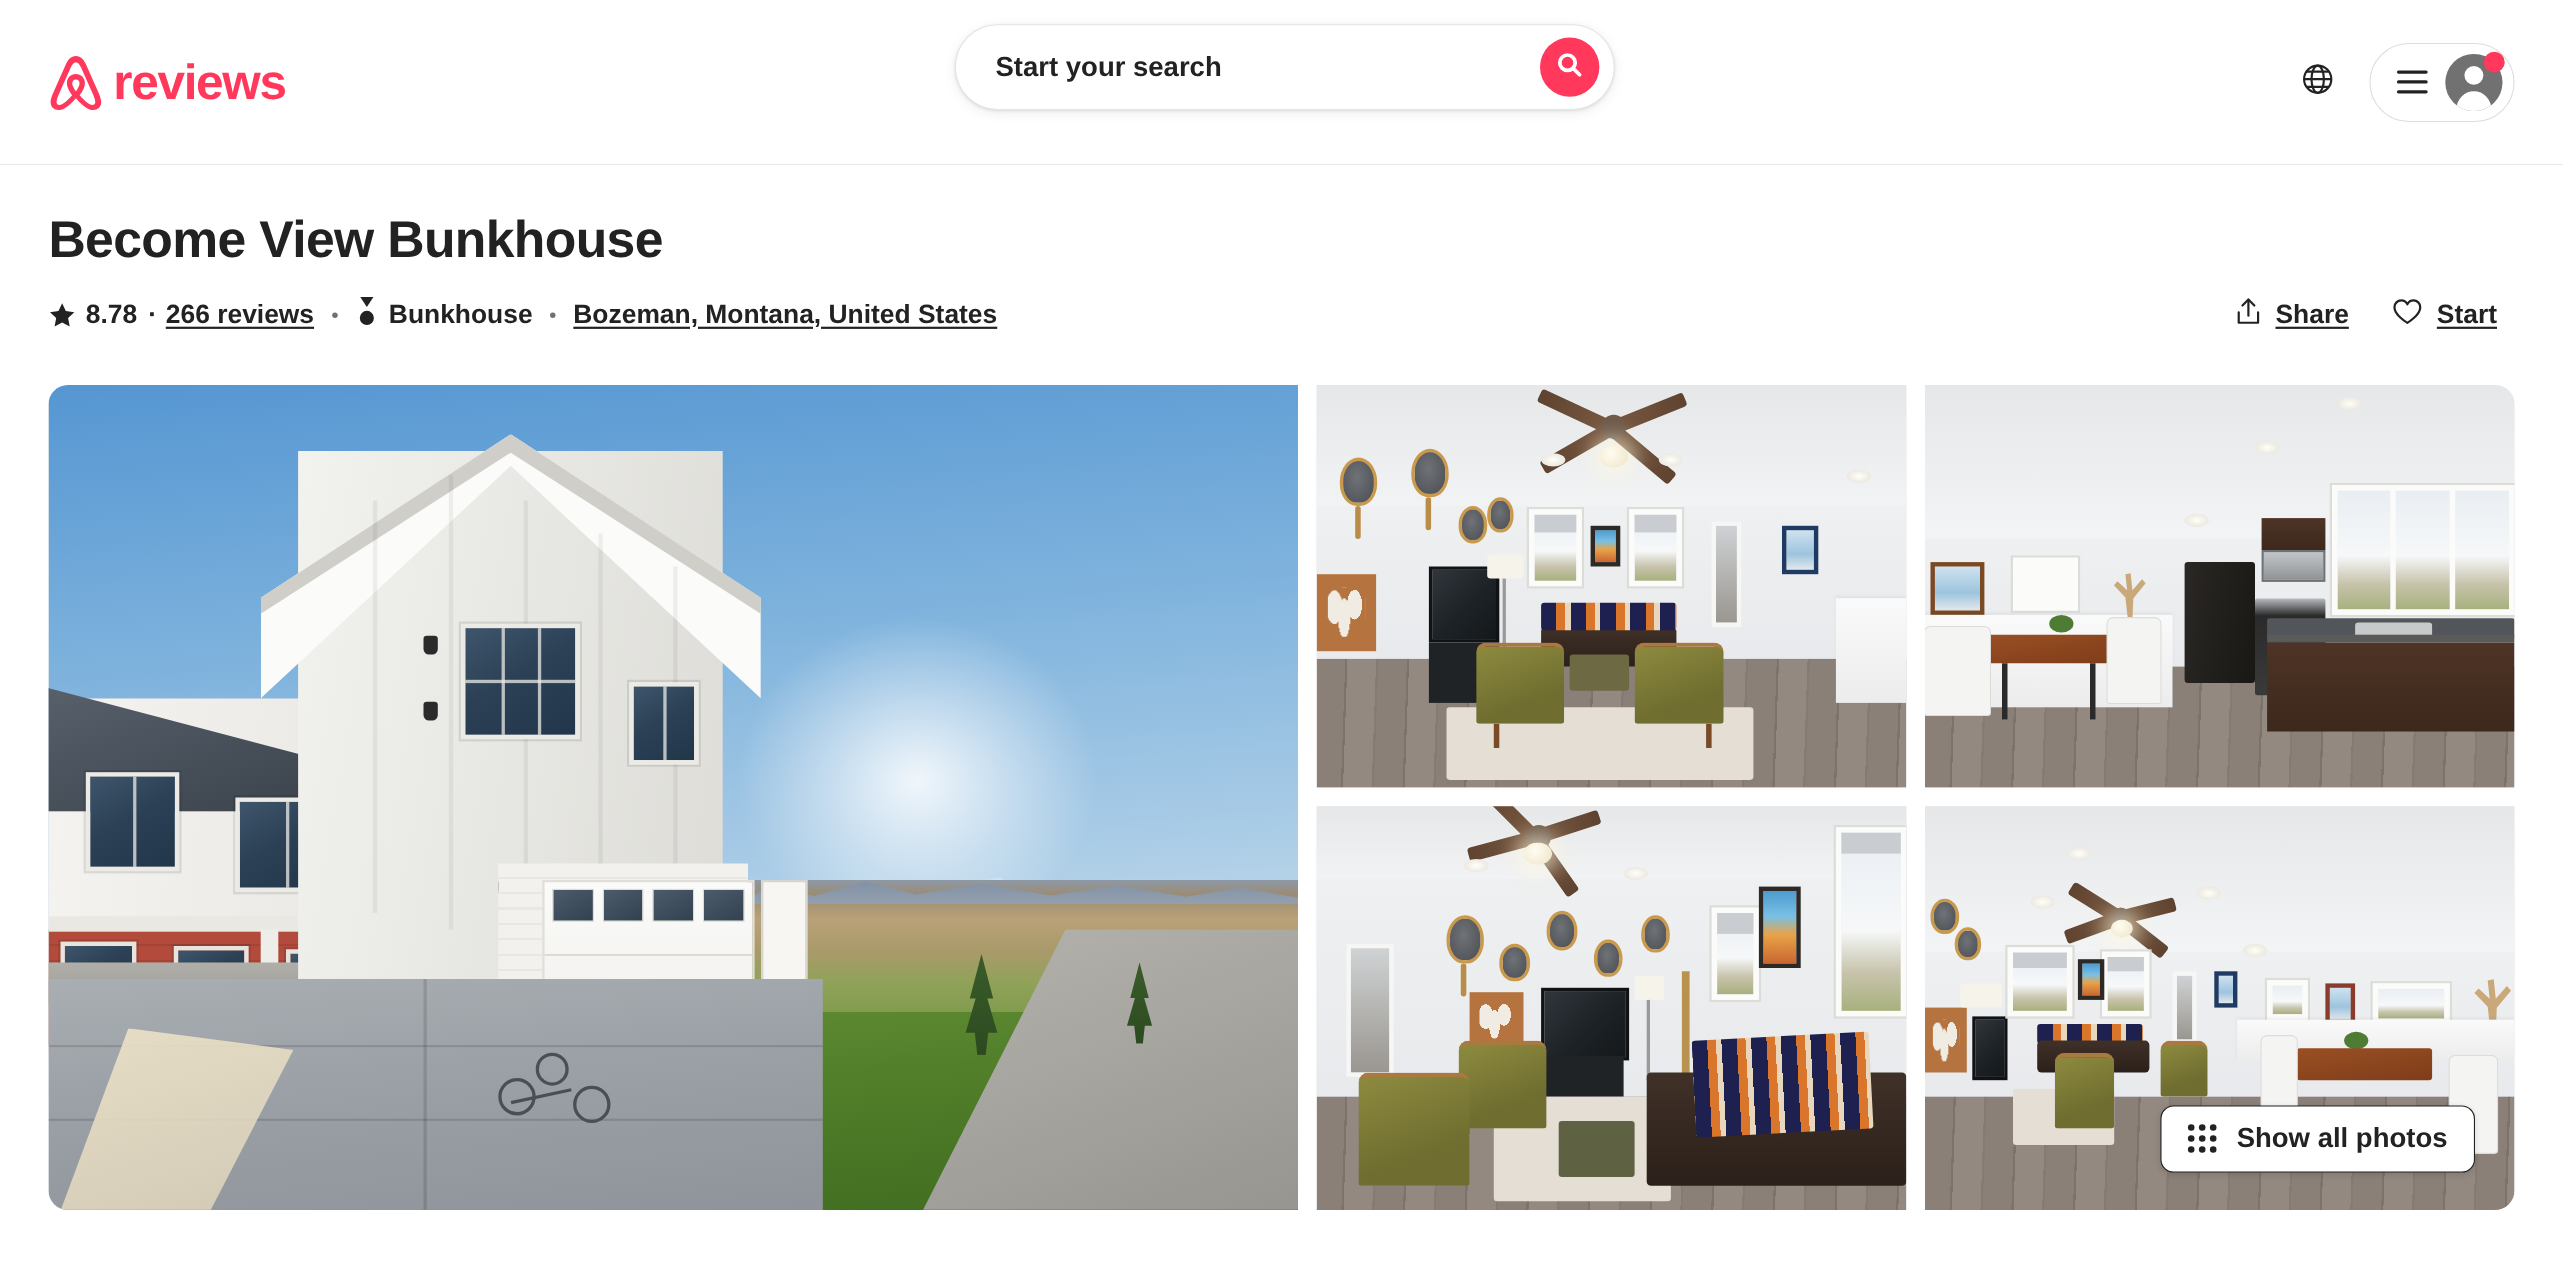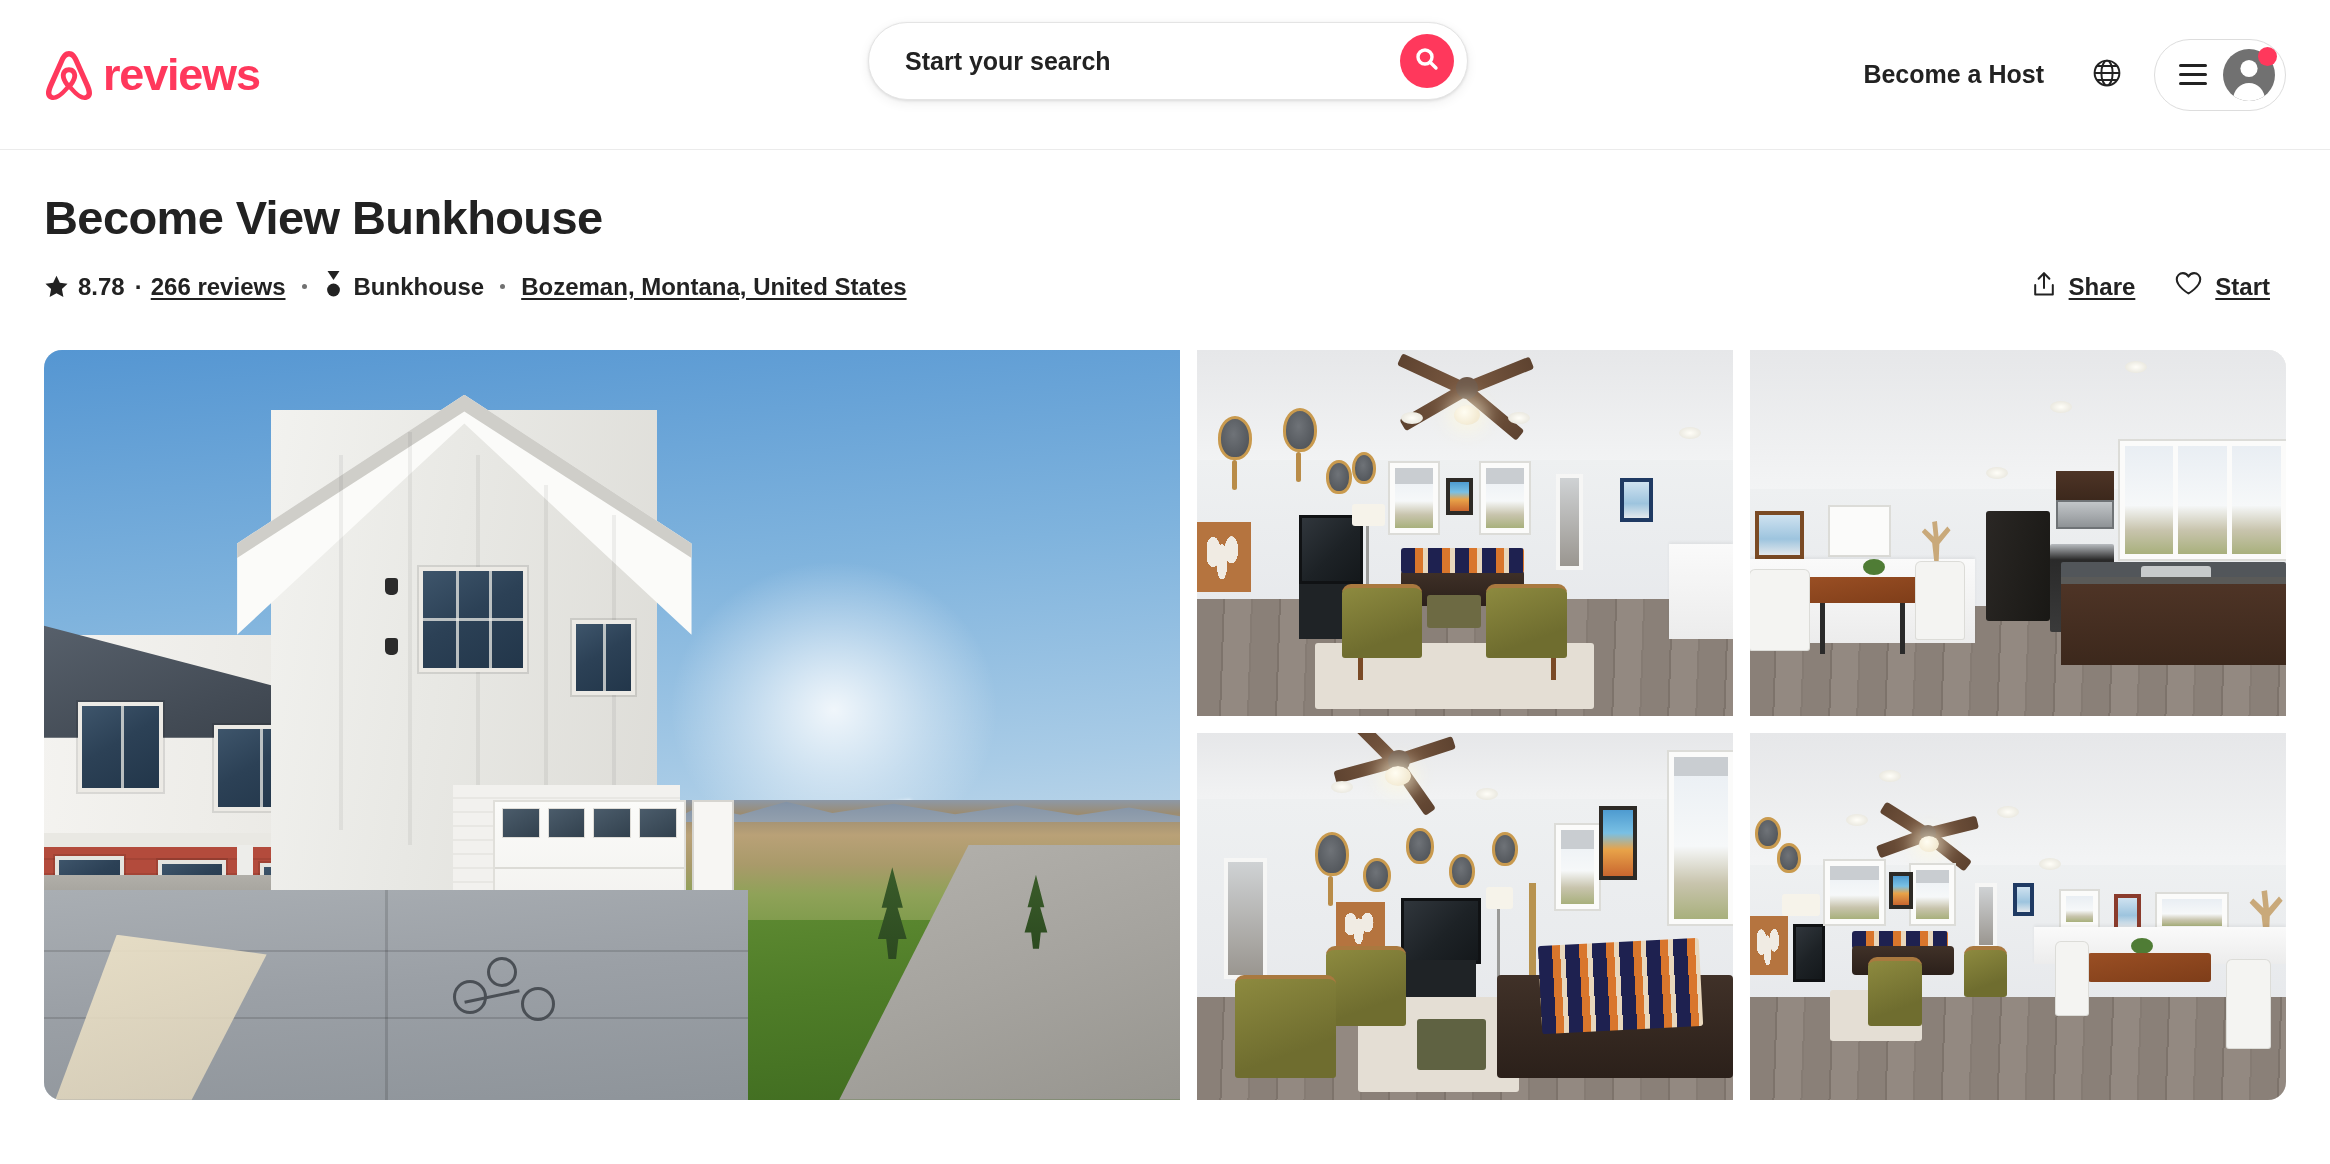"Become a Host" div.host-link { html: <div>Become a Host</div> -> none }
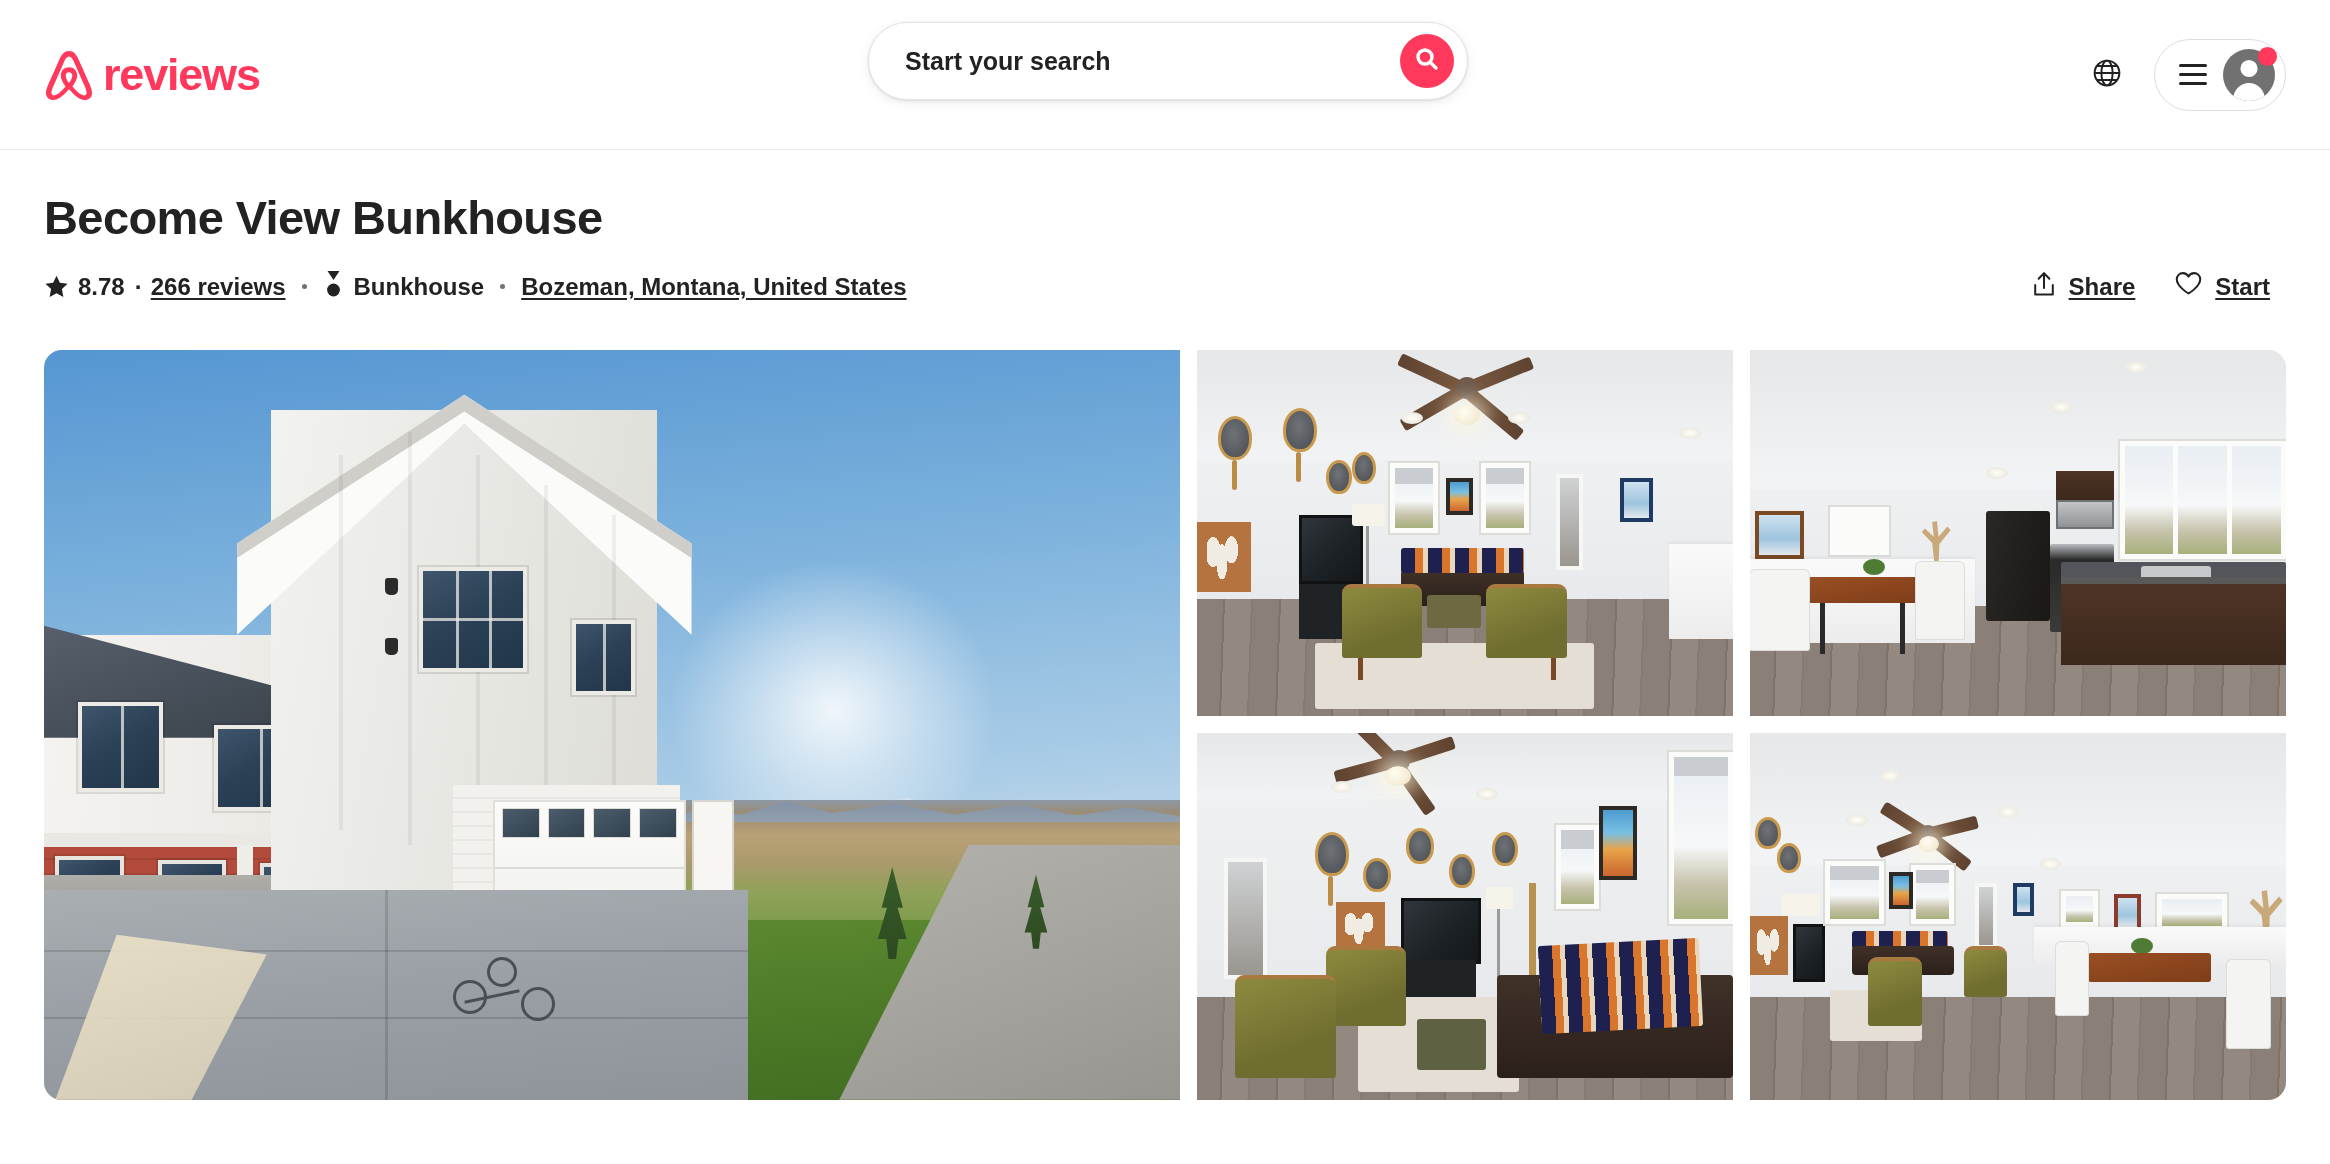"Show all photos" div.show-all { html: none -> <div> <span> <i></i> <i></i> <i></i> <i></i> <i></i> <i></i> <i></i> <i></i> <i></i> </span> <span>Show all photos</span> </div> }
